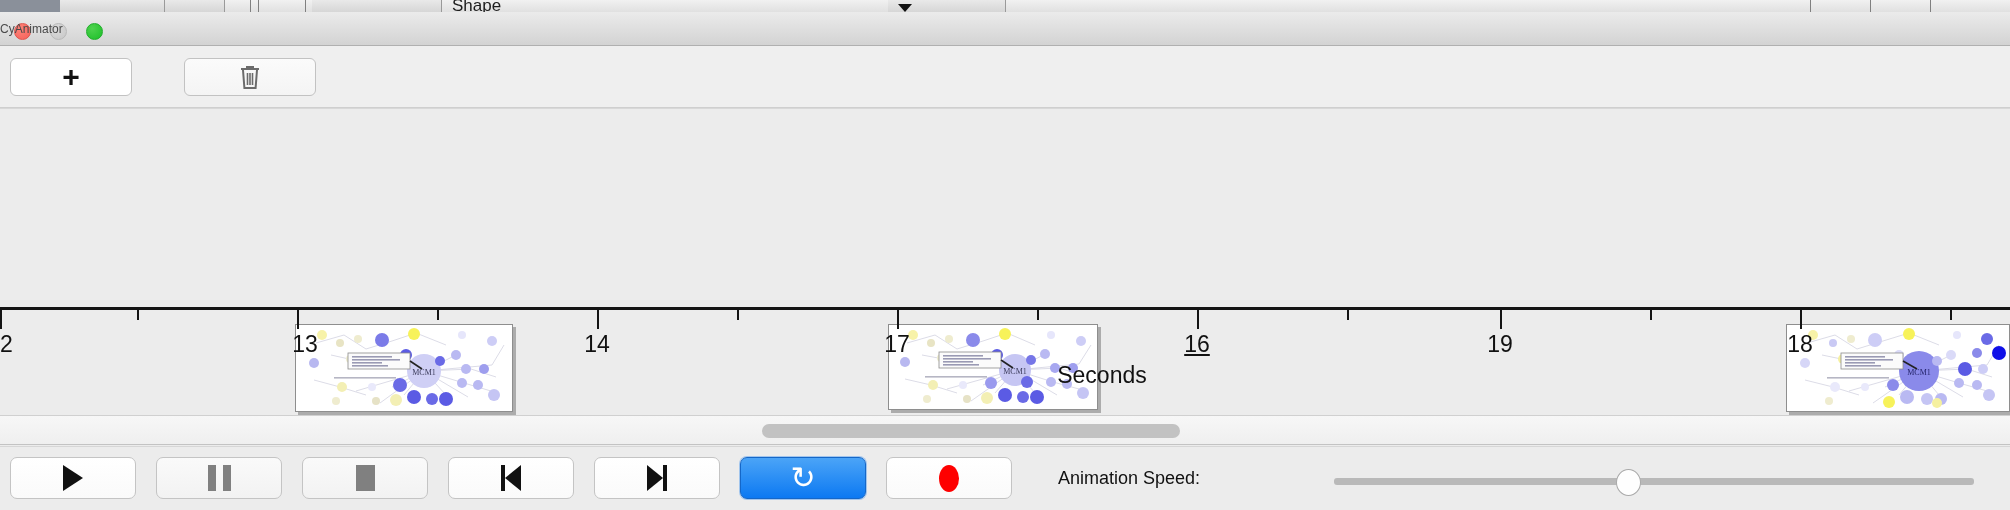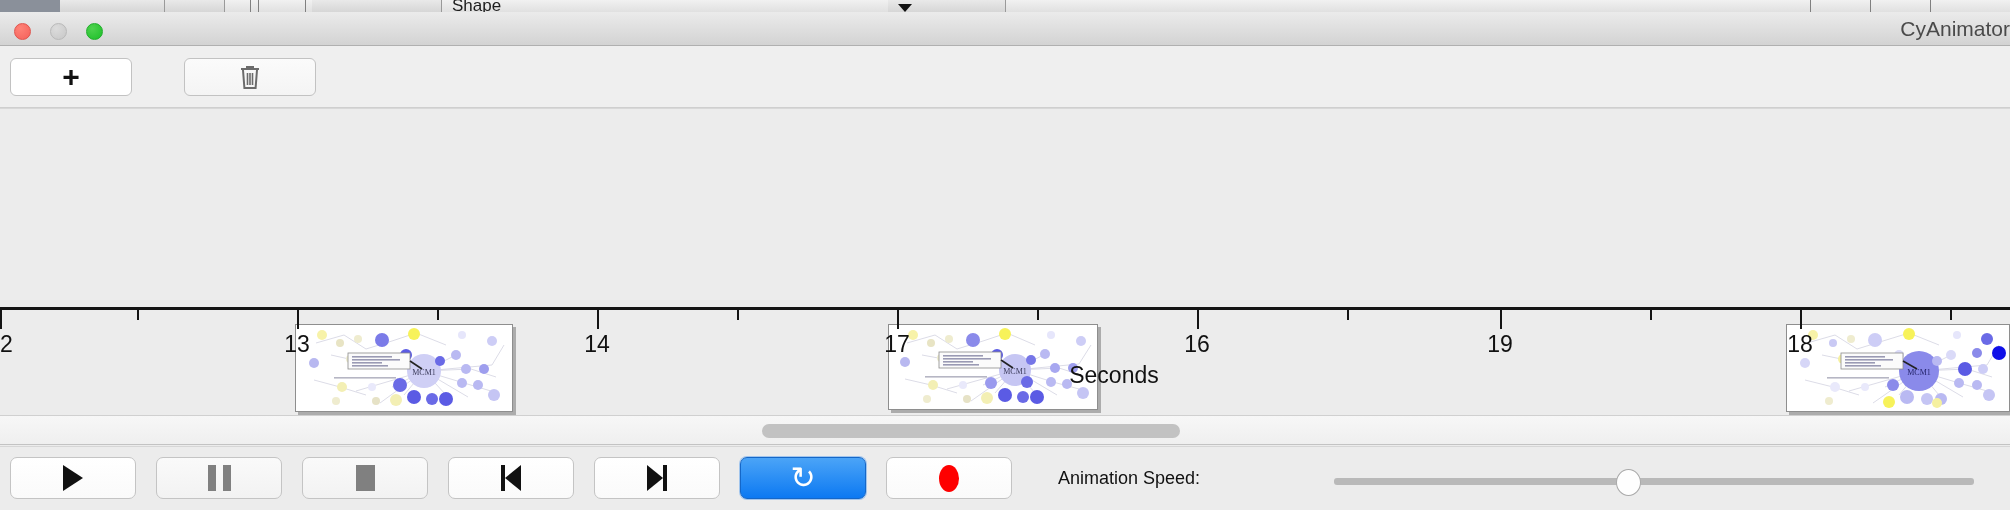"CyAnimator" .win-title { font-size: 21px -> 12px; text-align: right -> left }
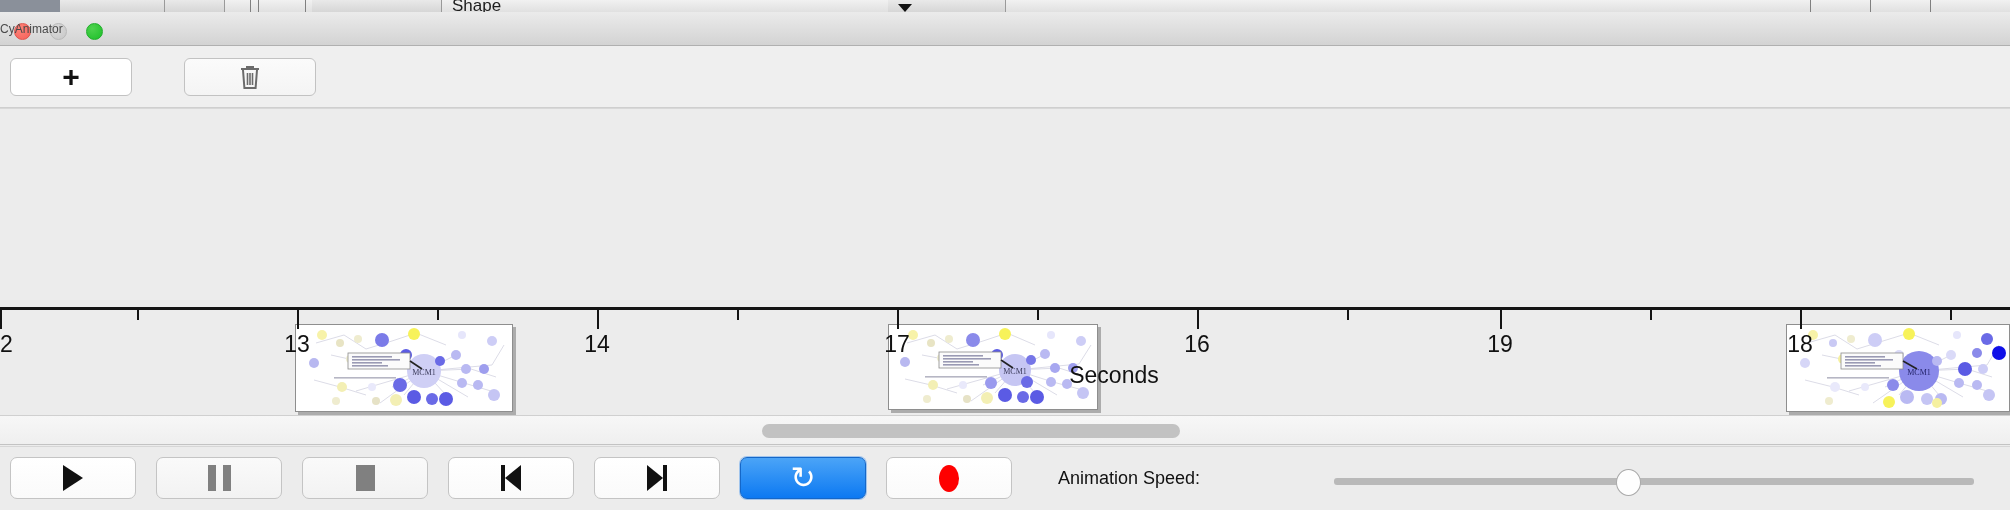"13" div.tick-label { left: 297px -> 305px }
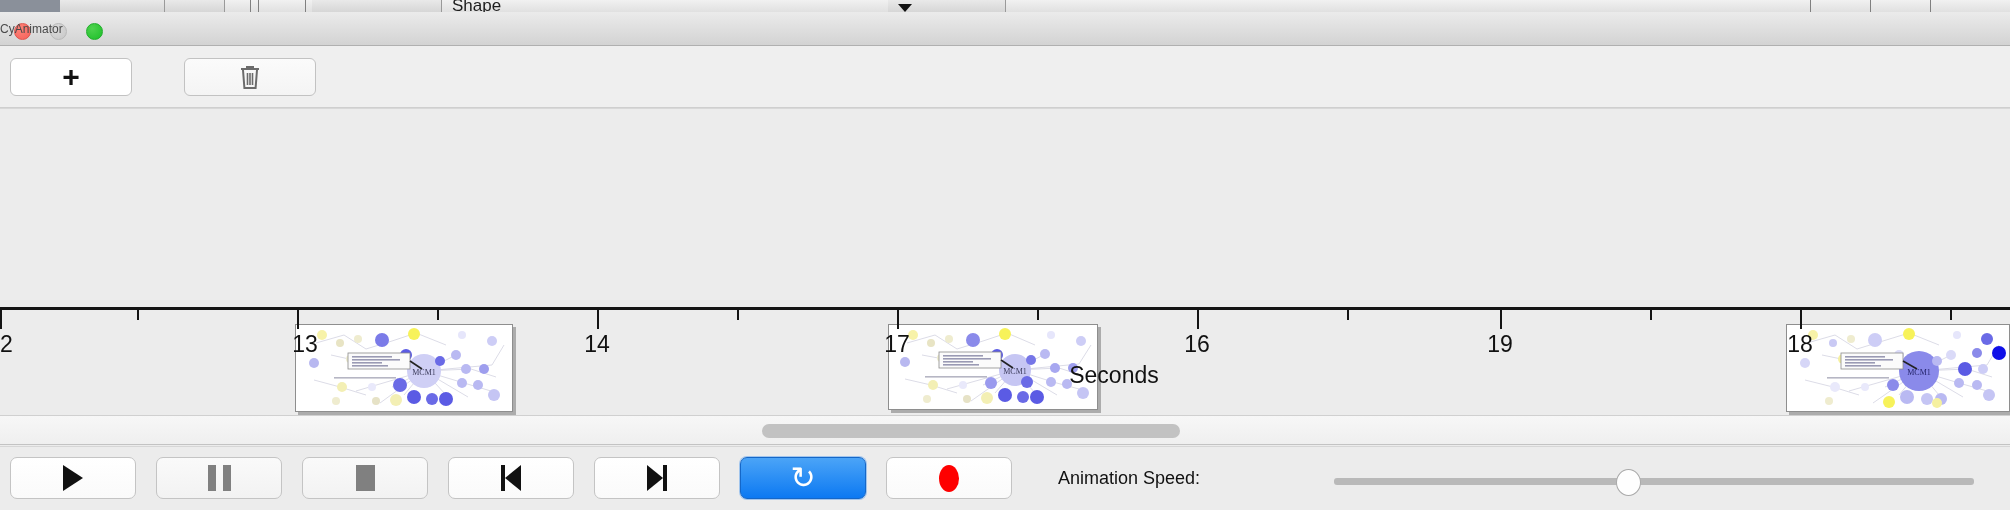"16" div.tick-label { text-decoration: none -> underline }
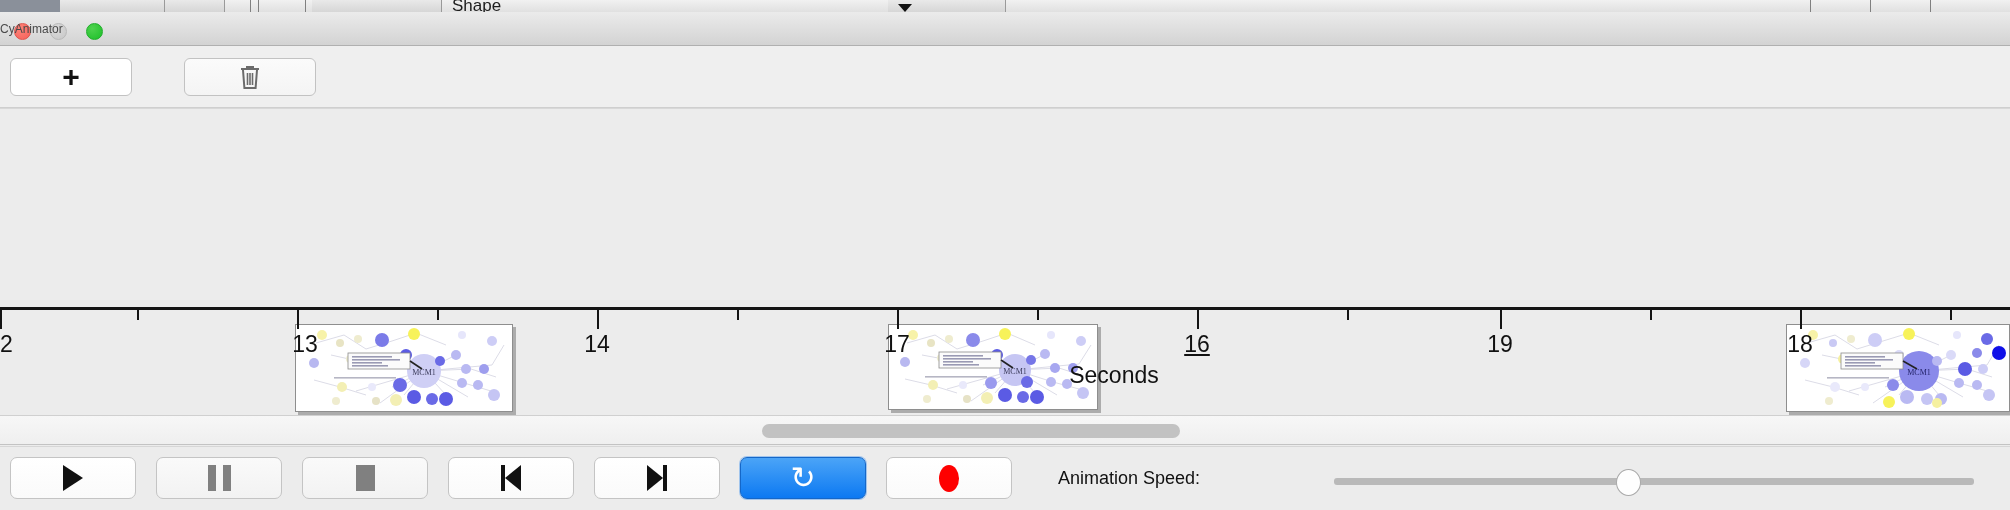"Seconds" .axis-title span { left: 105px -> 93px }
